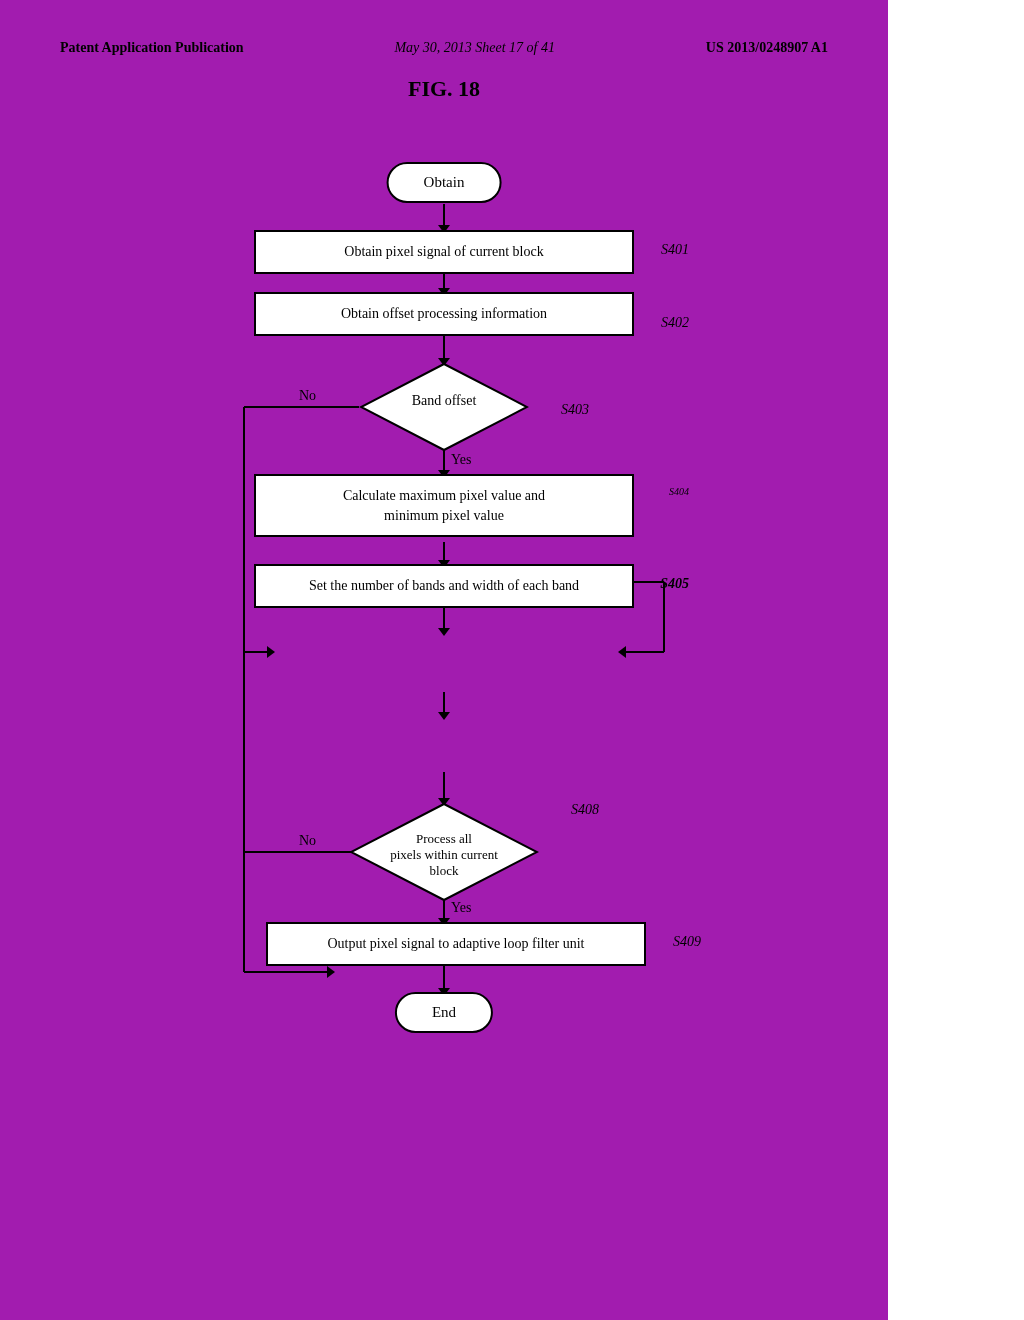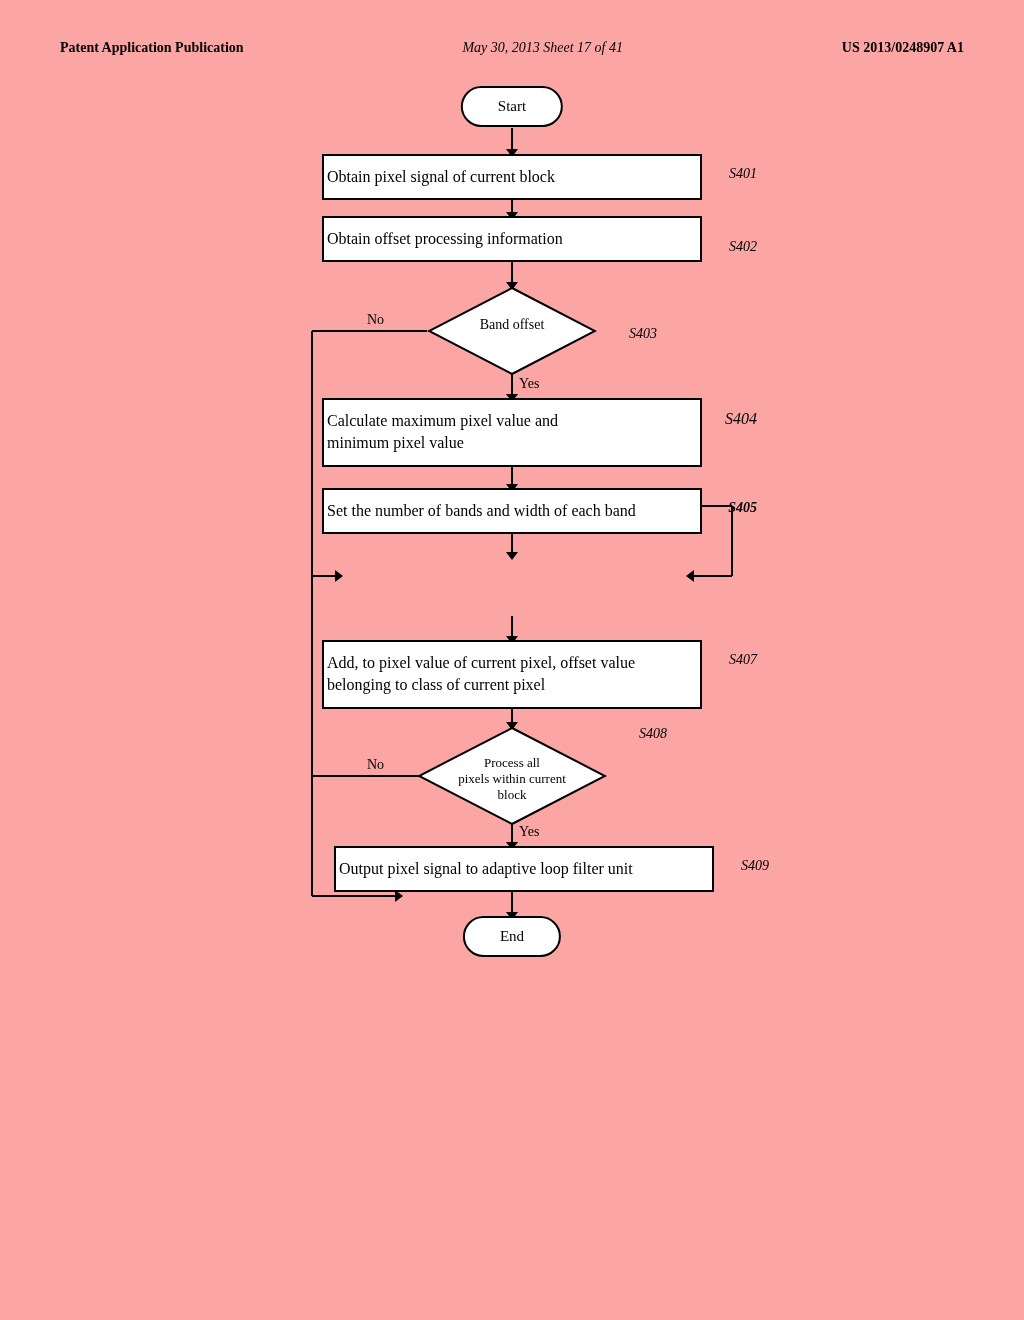"Patent Application Publication" .page { background: #fca5a5 -> #a21caf; width: 1024px -> 888px }
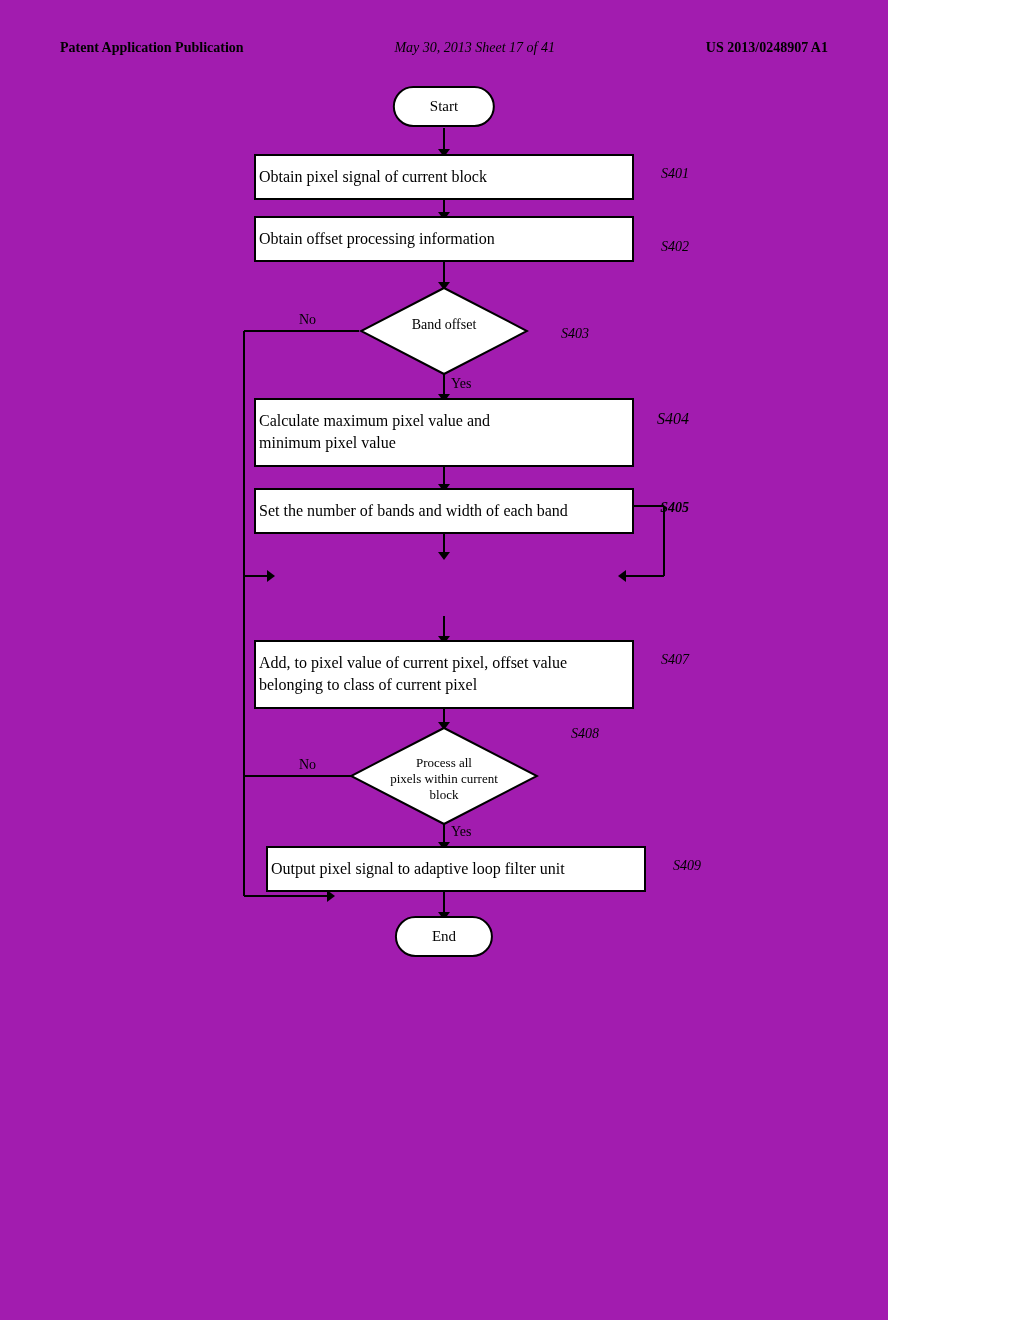"FIG. 18" div.figure-title { html: none -> <div>FIG. 18</div> }
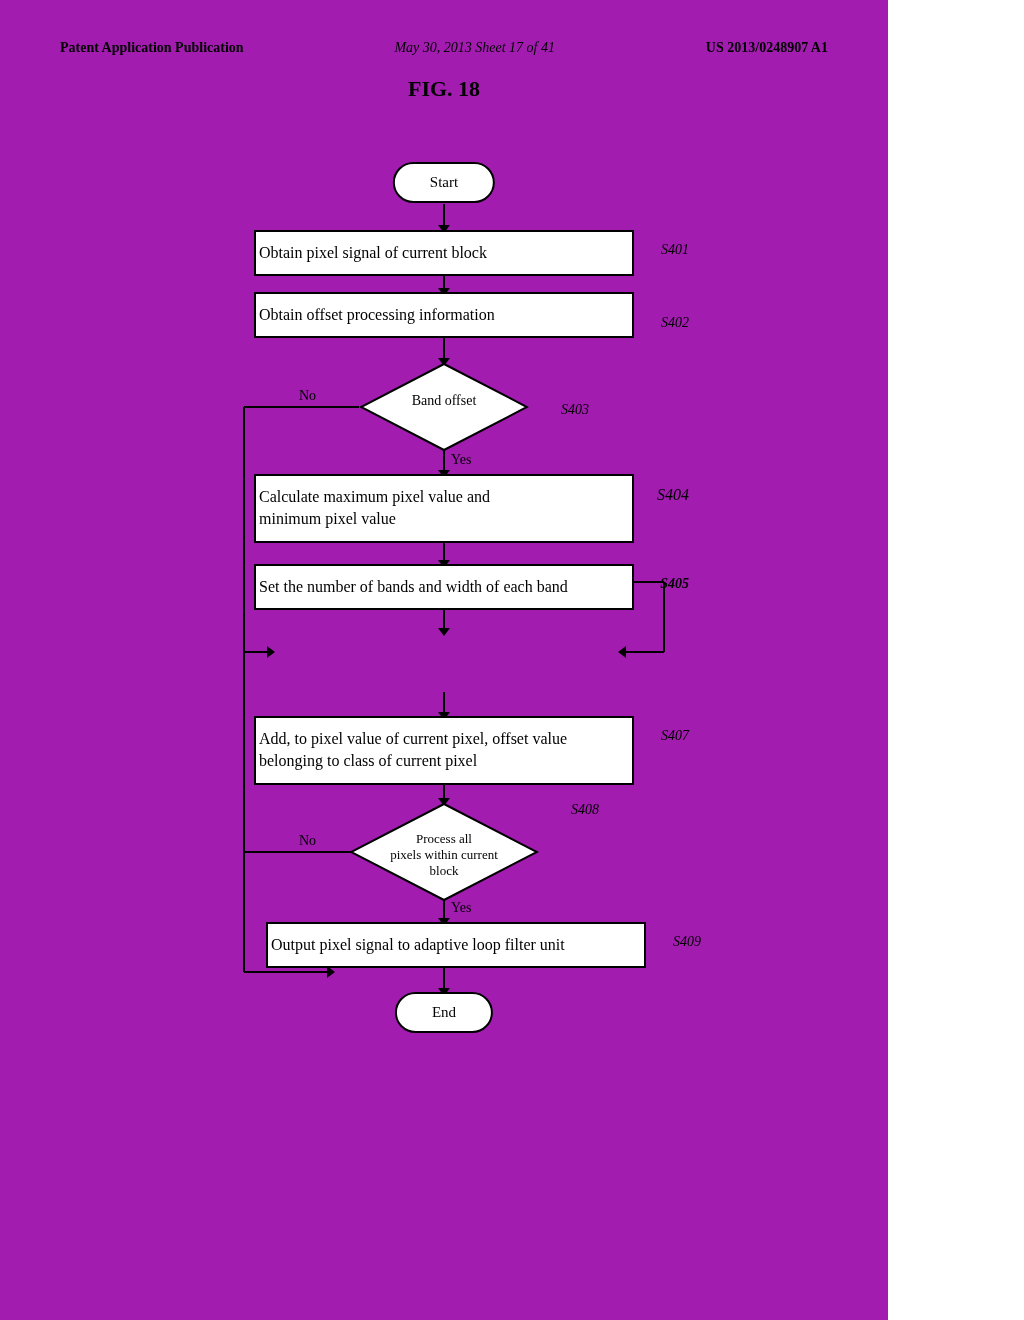"Start" div.oval-box { text: Start -> Obtain }
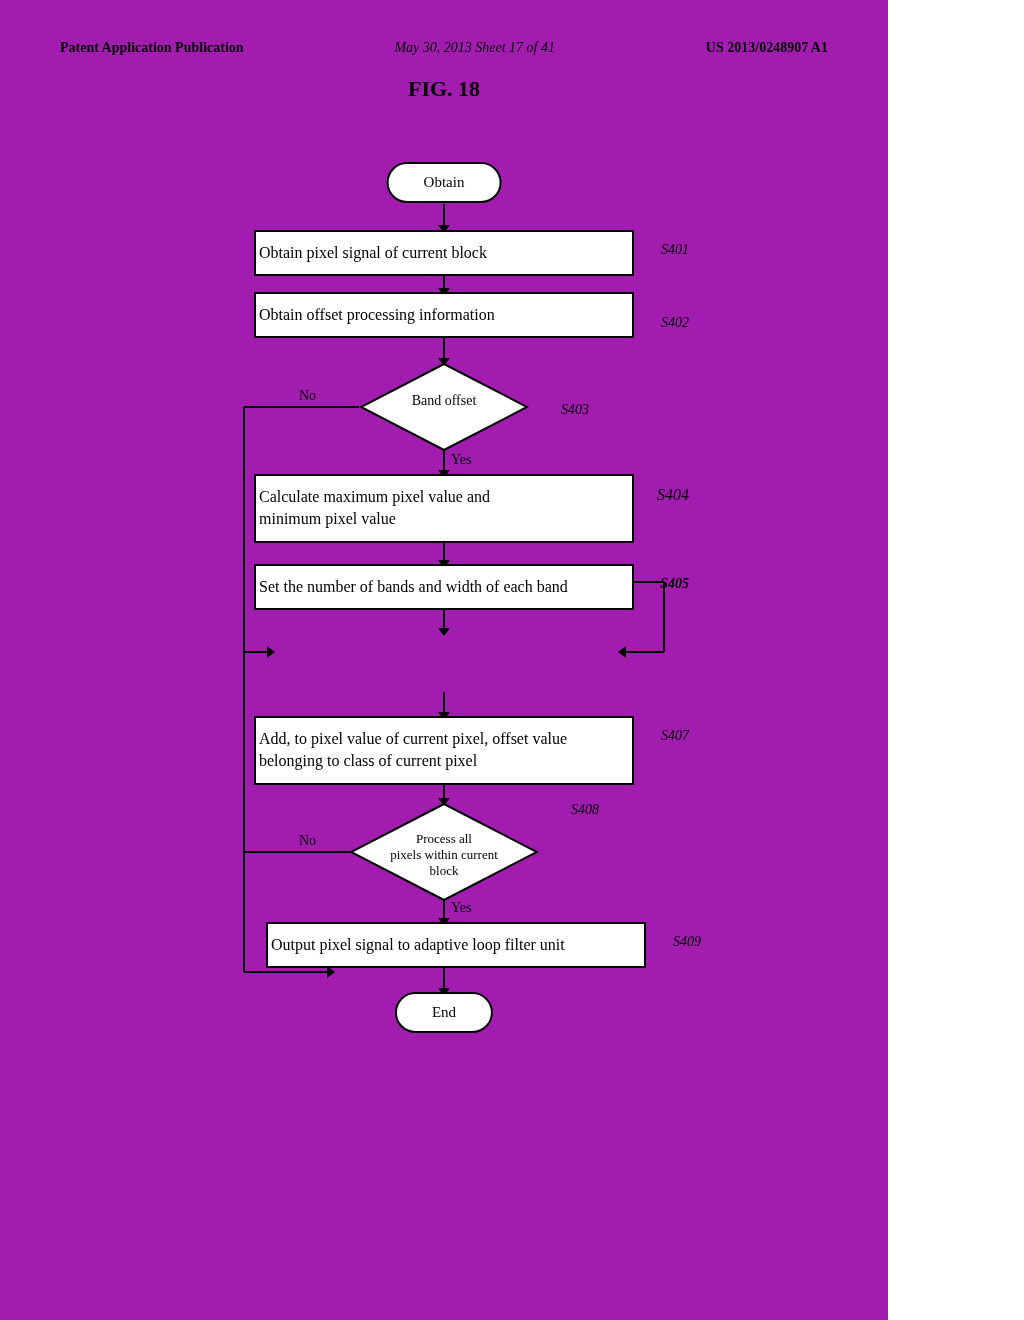"Obtain pixel signal of current" .rect-box { font-size: 16px -> 14px; text-align: none -> center }
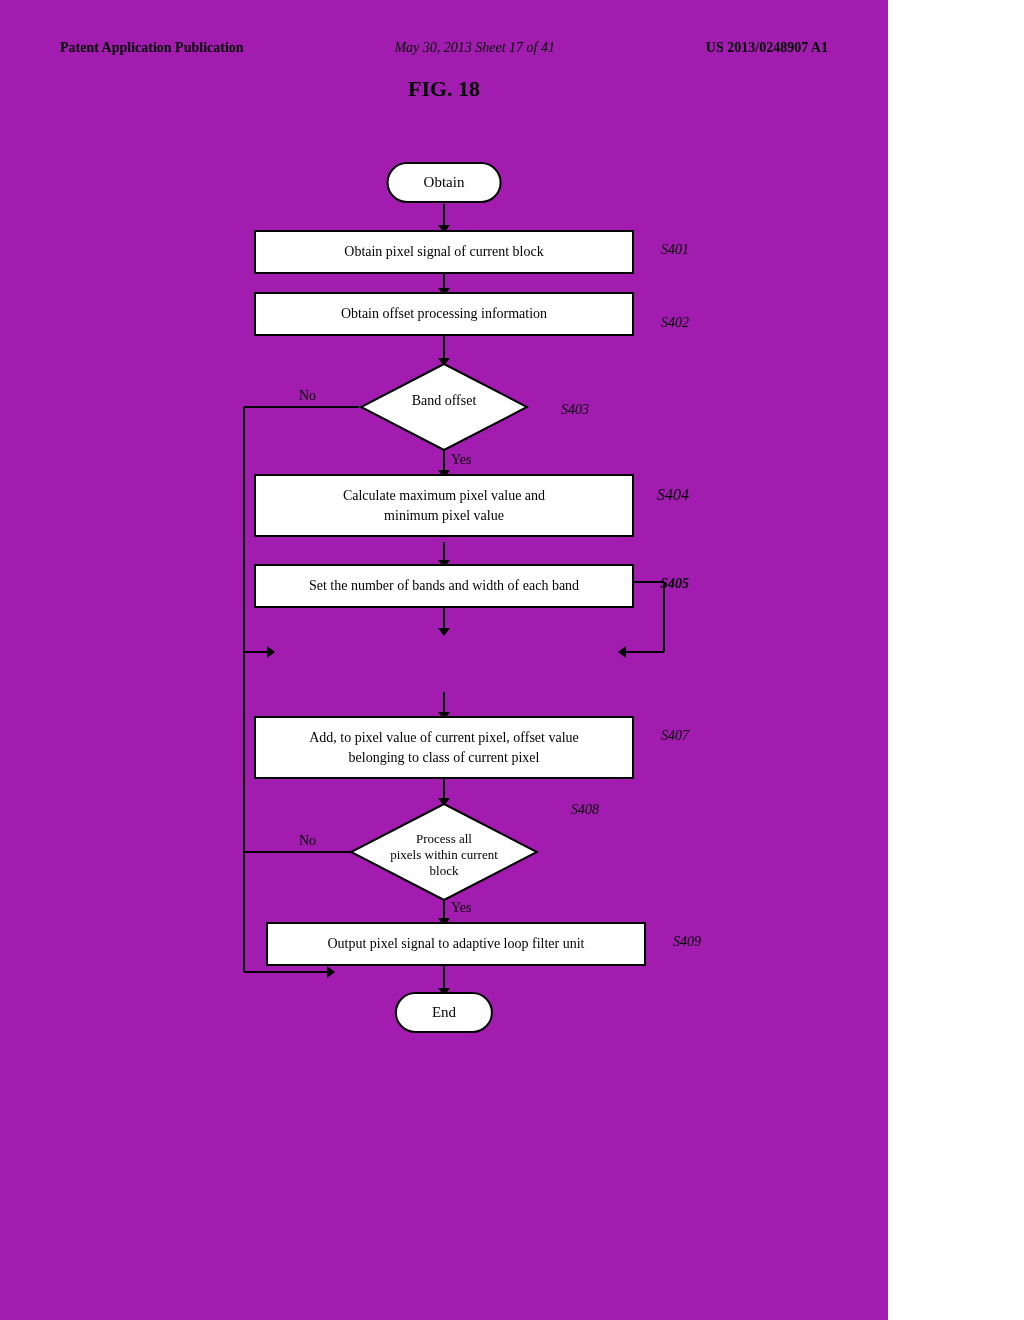"S404" div { font-size: 16px -> 10px }
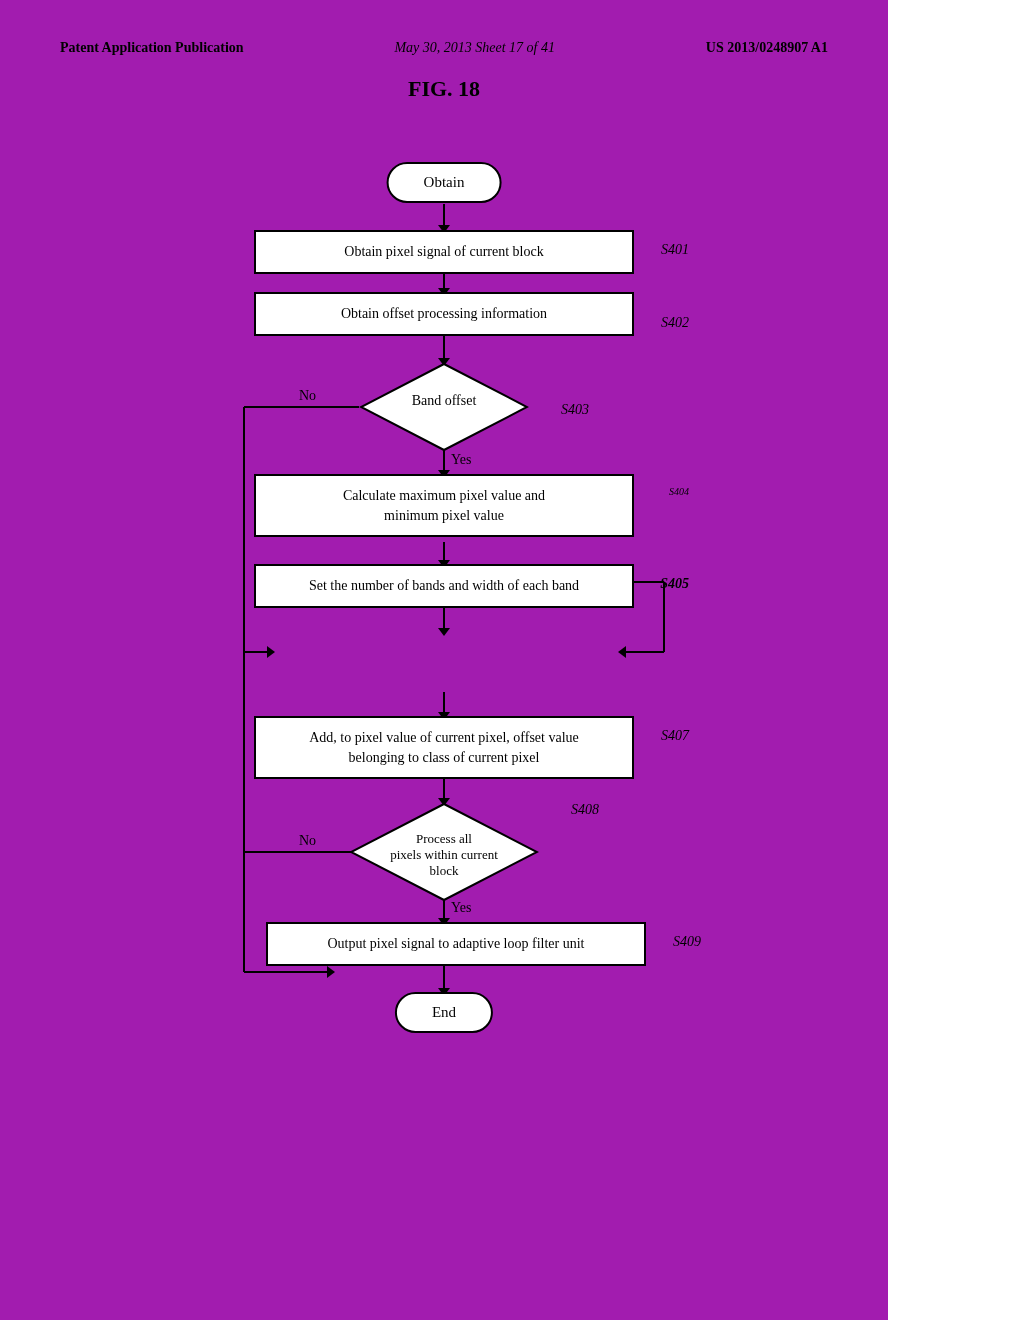"Add, to pixel value of" div { html: <div> <div>Add, to pixel value of current pixel, offset value belonging to class of current pixel</div> <div>S407</div> </div> -> none }
